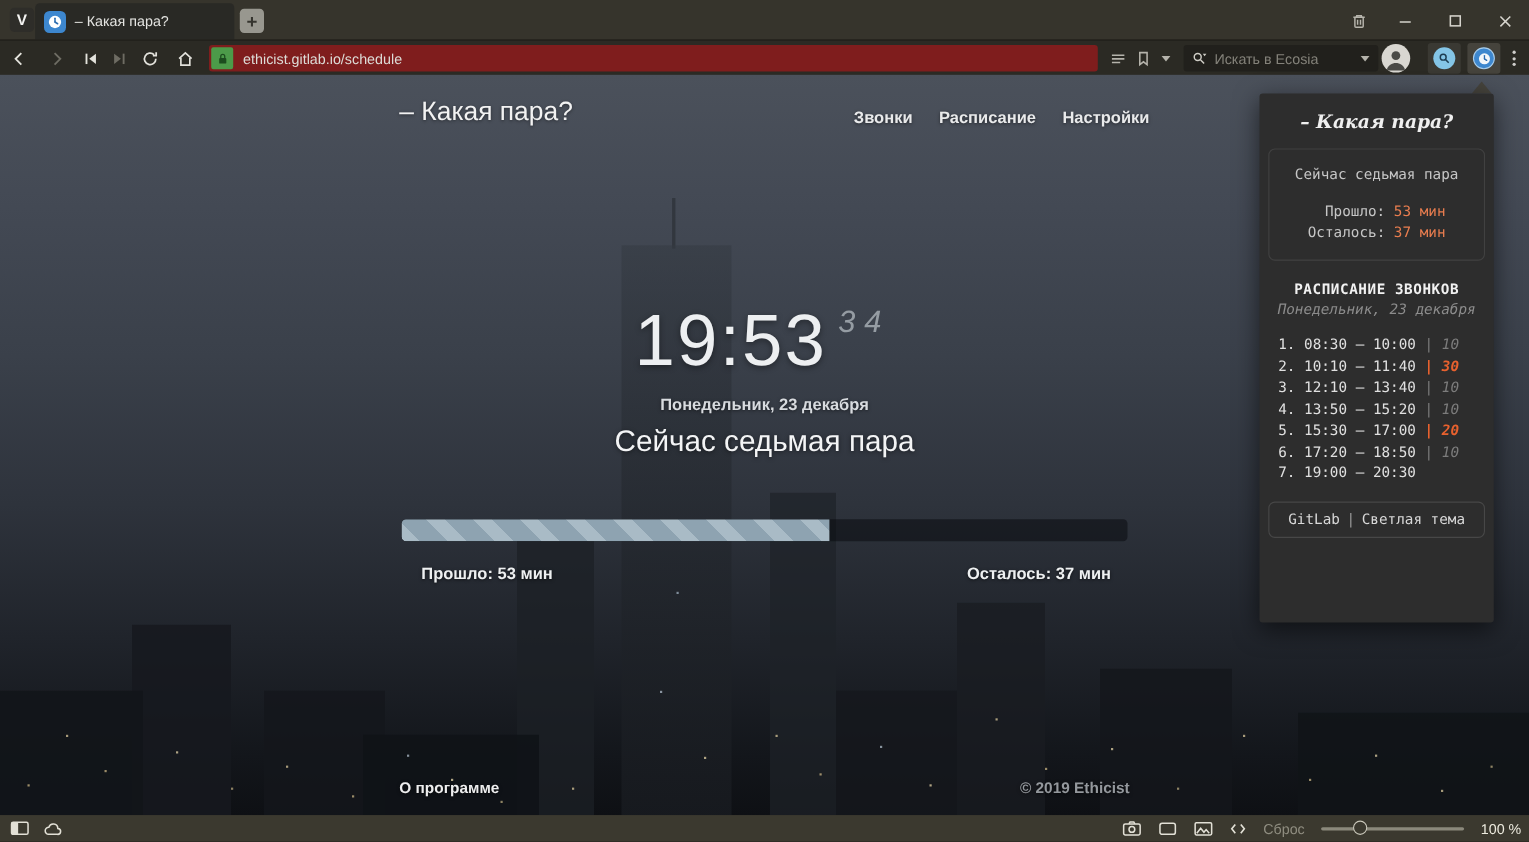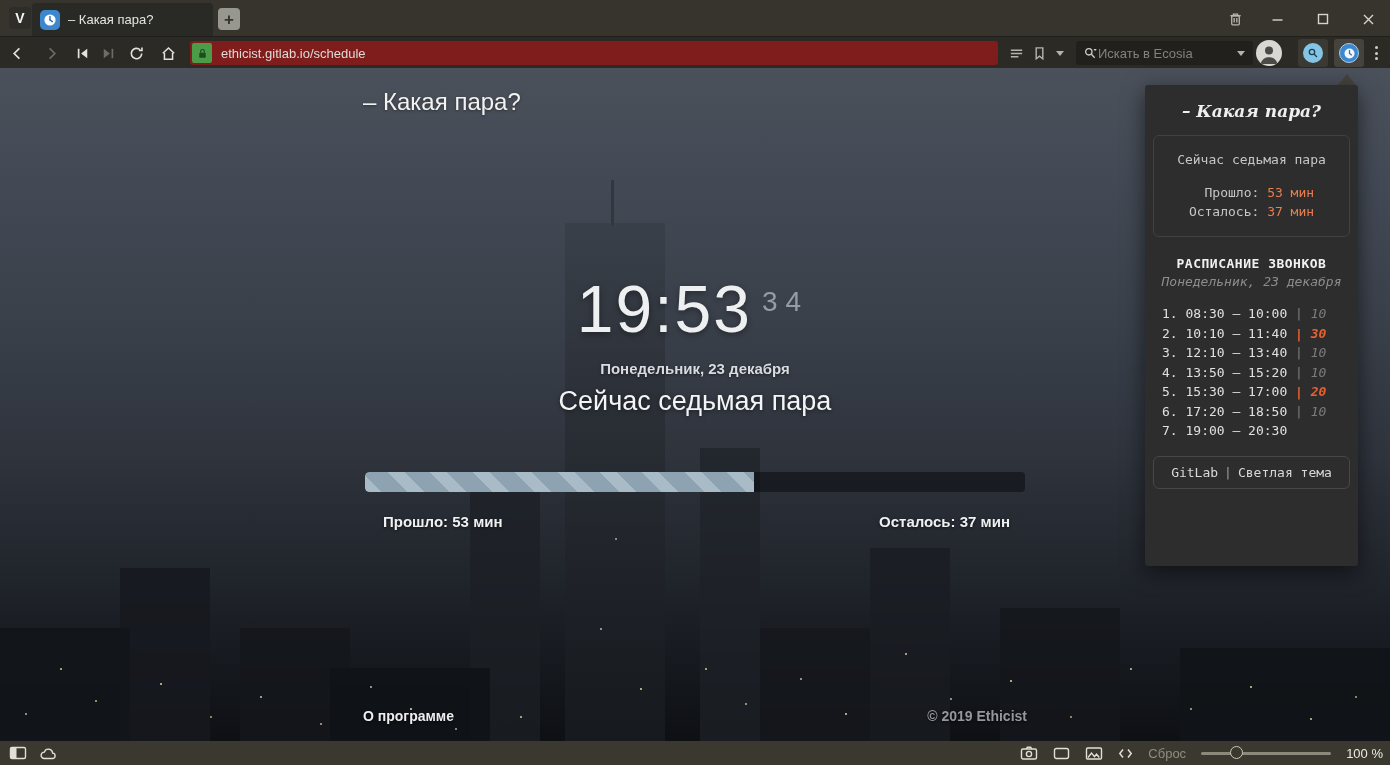"Искать в Ecosia" .searchfield { gap: none -> 6px }
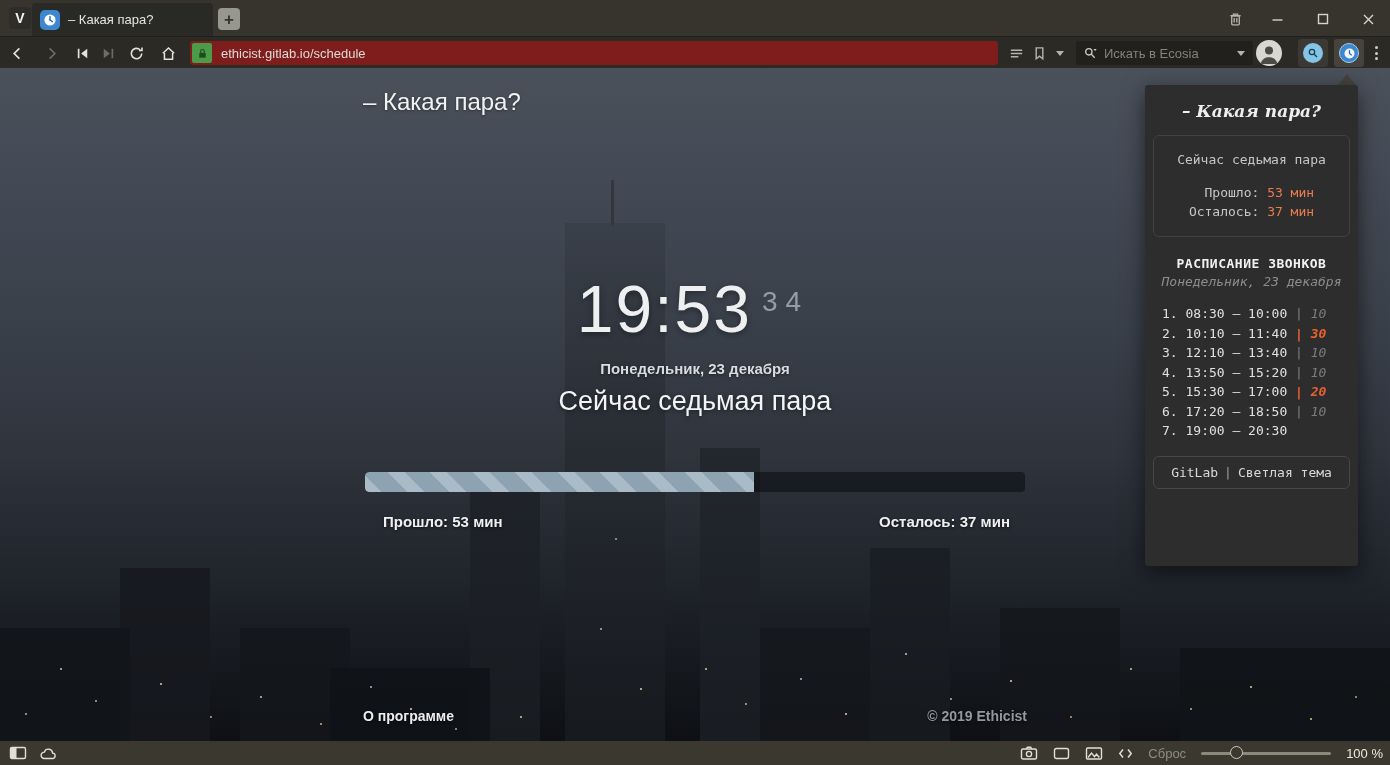"Звонки" div.main-nav { html: none -> <div> <span>Звонки</span> <span>Расписание</span> <span>Настройки</span> </div> }
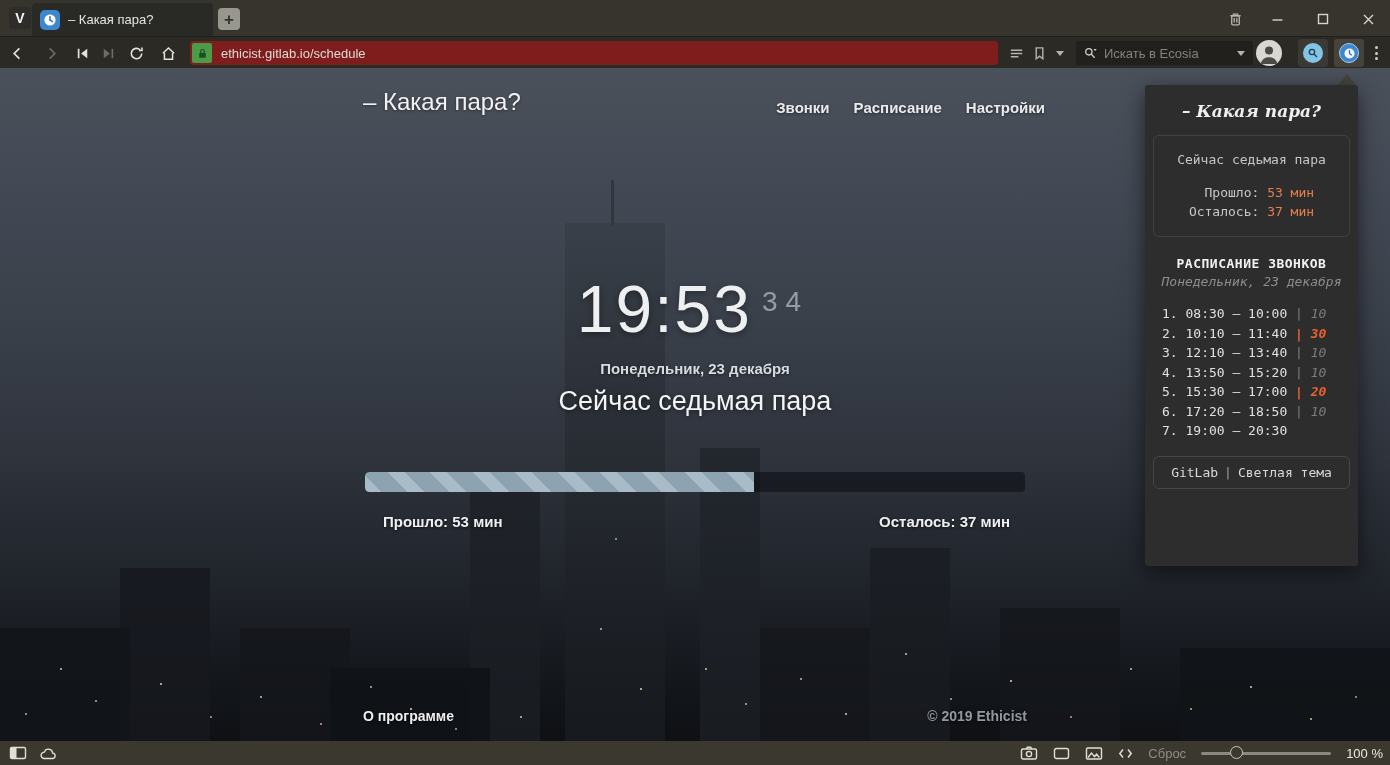"34" .clock-sec { font-style: none -> italic; margin: 10px 0 0 10px -> 1px 0 0 10px }
